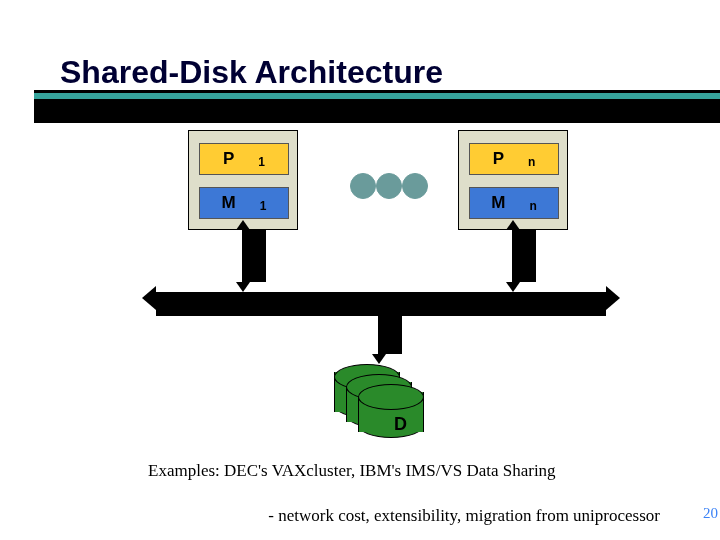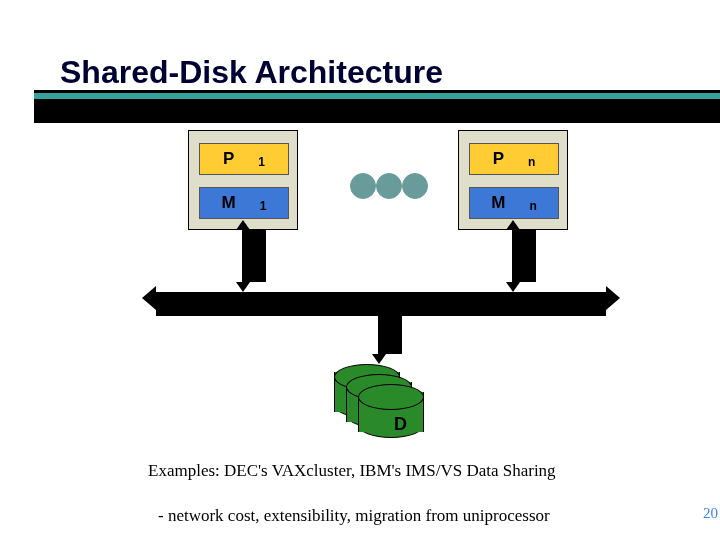"- network cost, extensibility, migration" .examples .indent { text-align: none -> right }
